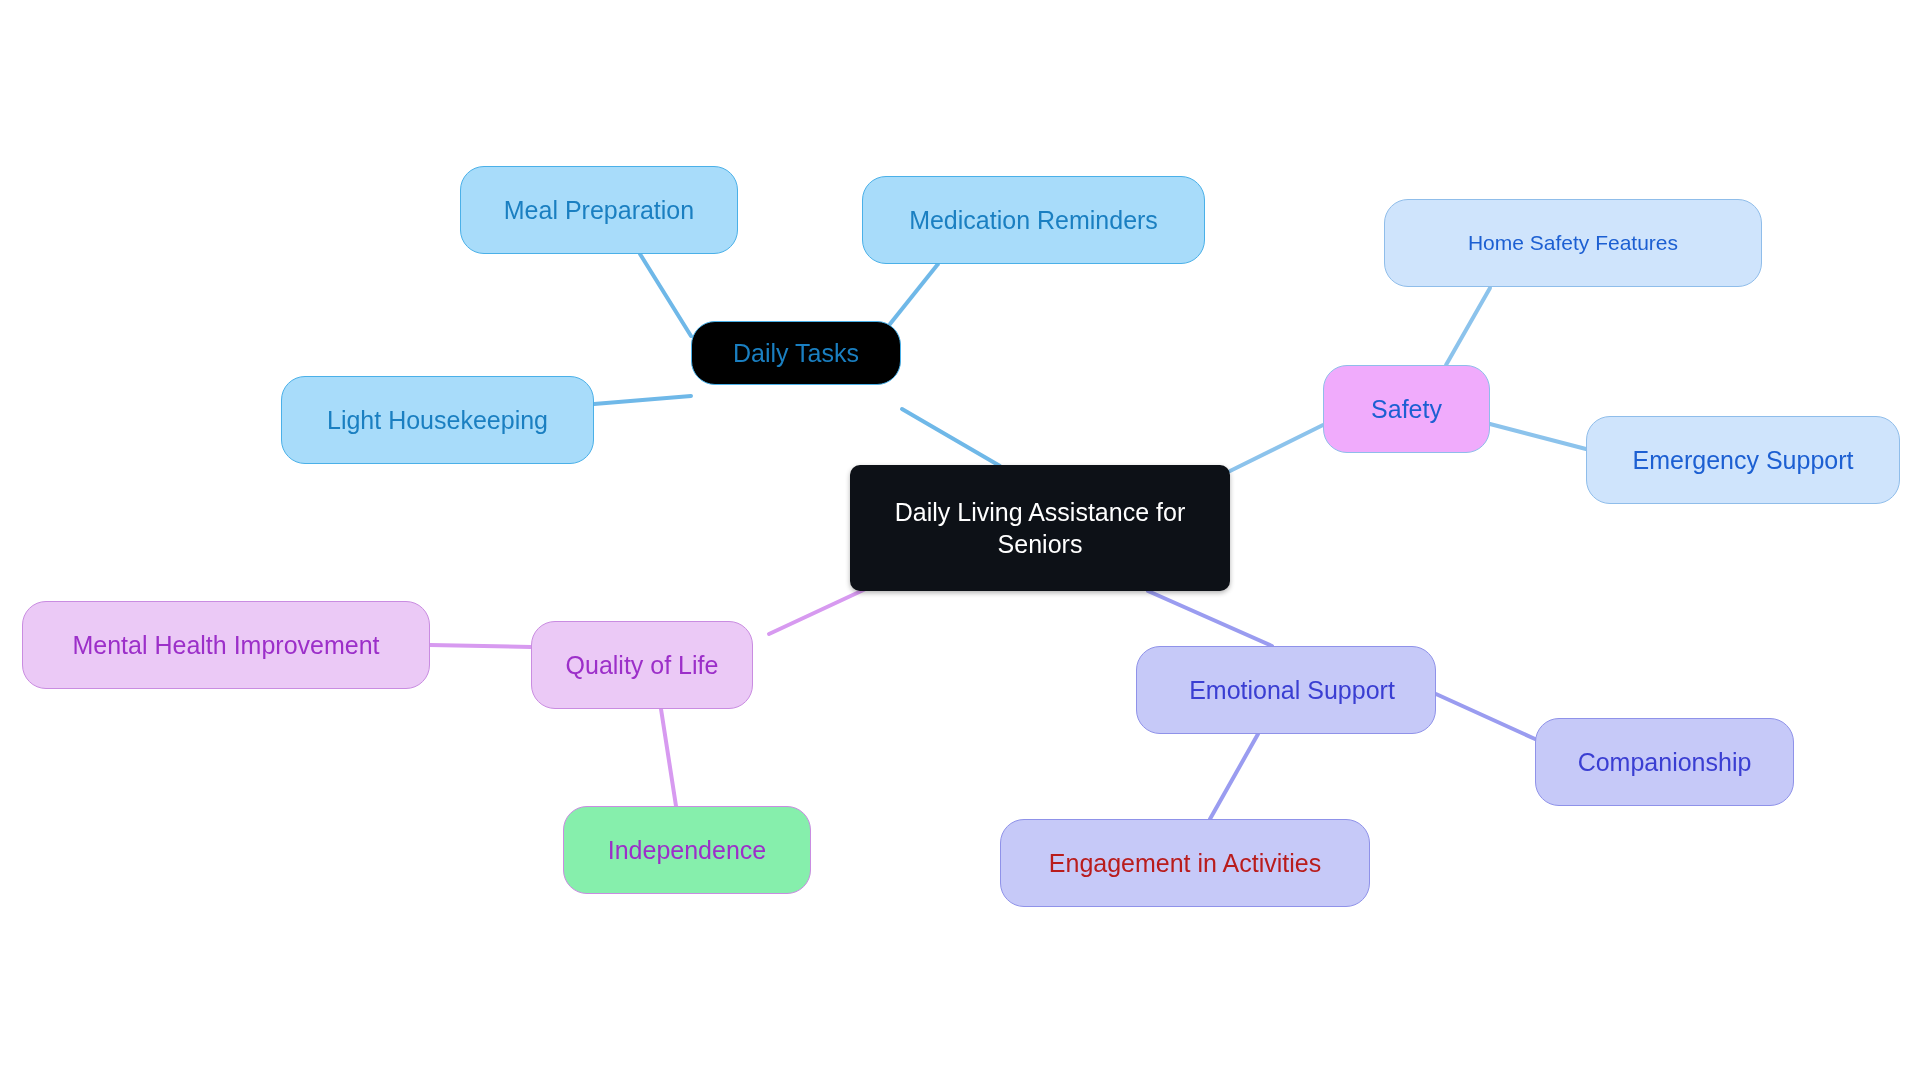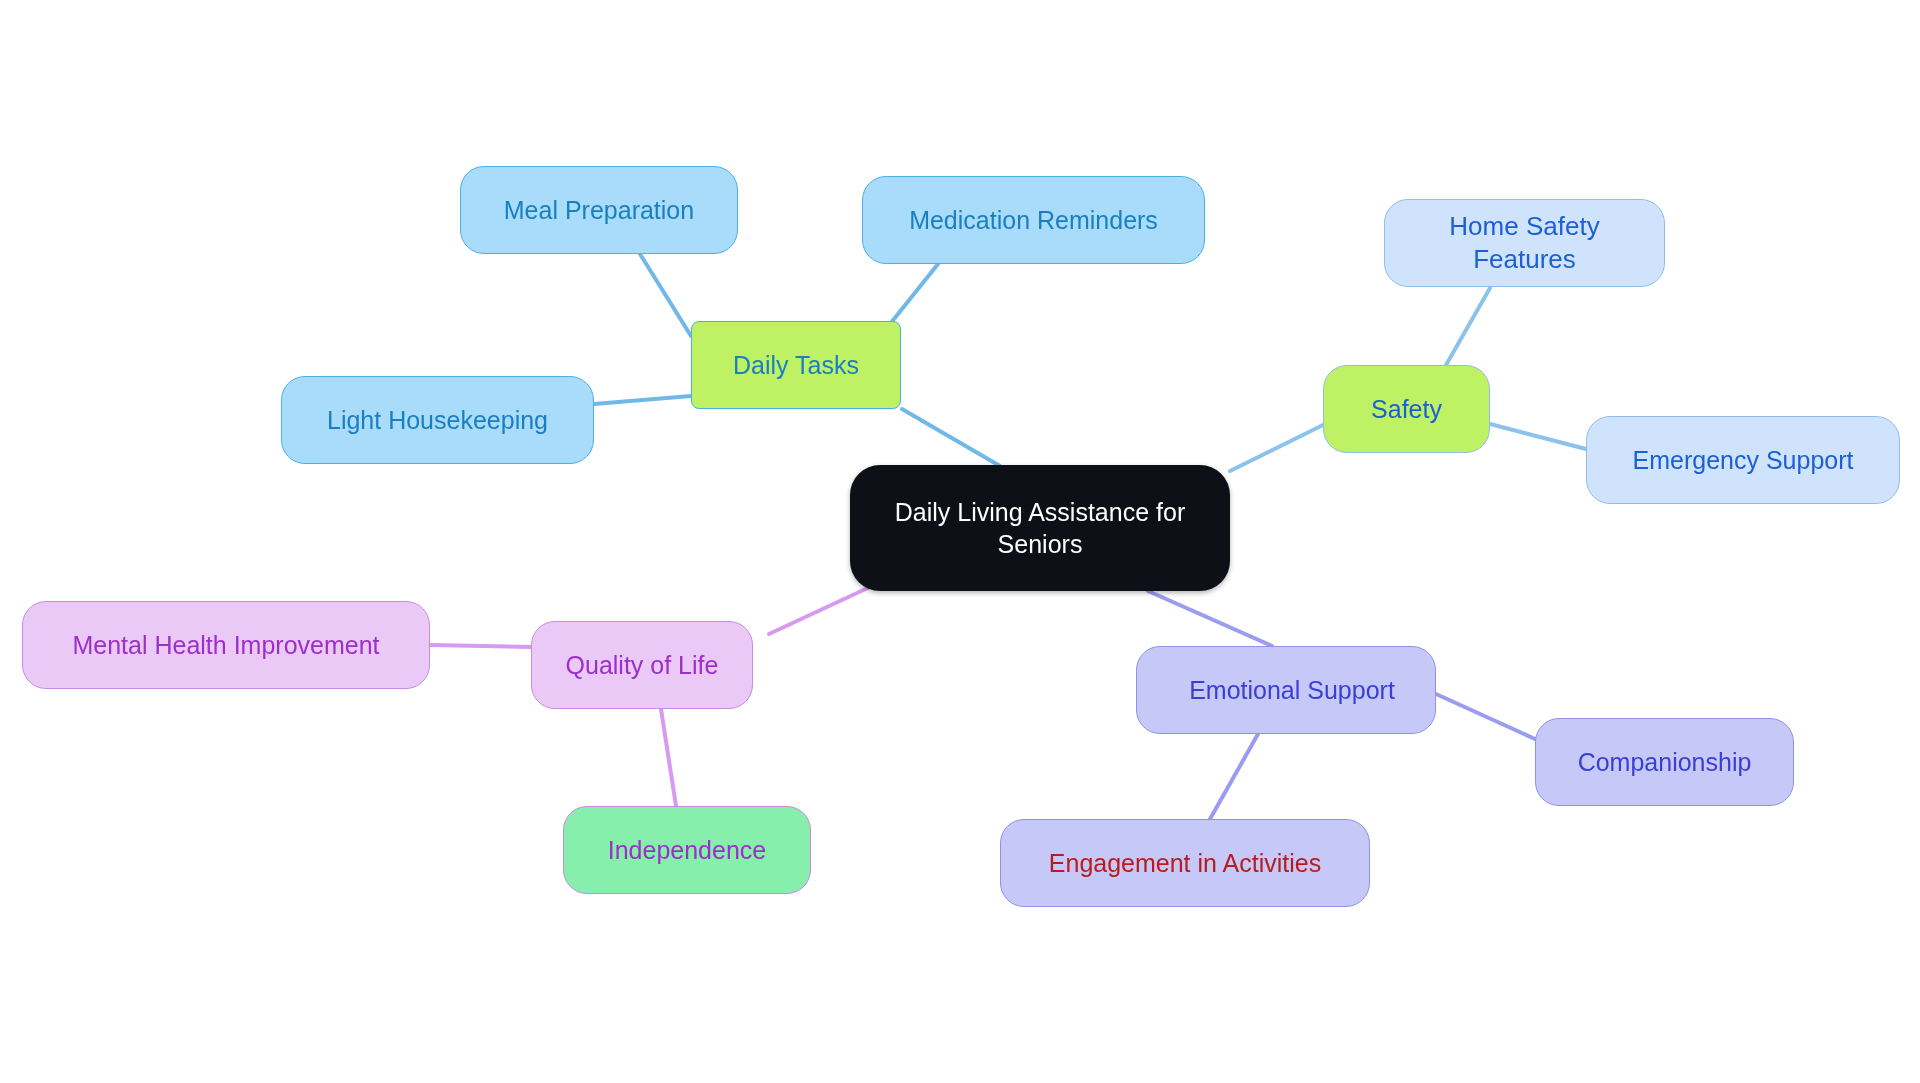"Home Safety Features" div.node { font-size: 26px -> 21px; width: 281px -> 378px }
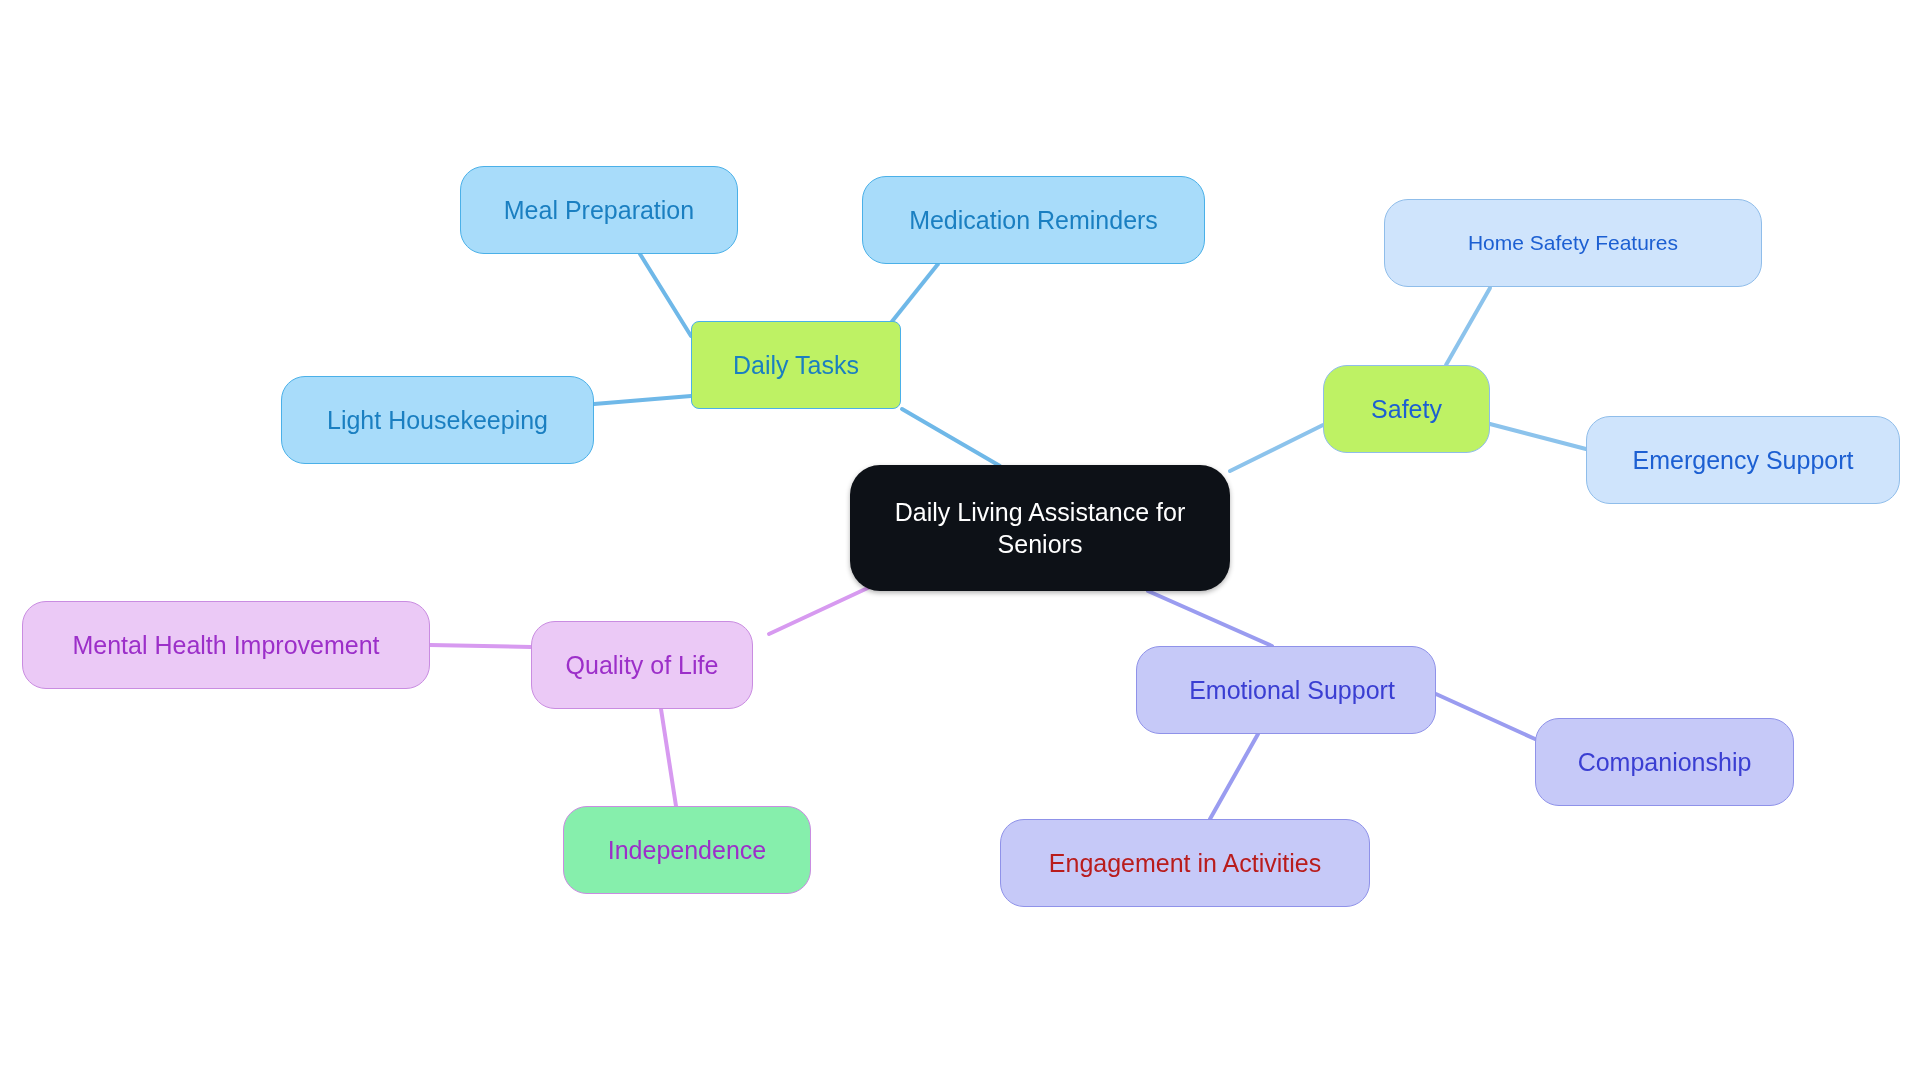"Daily Tasks" div.node { background: #bef264 -> #000000; border-radius: 8px -> none; height: 88px -> 64px }
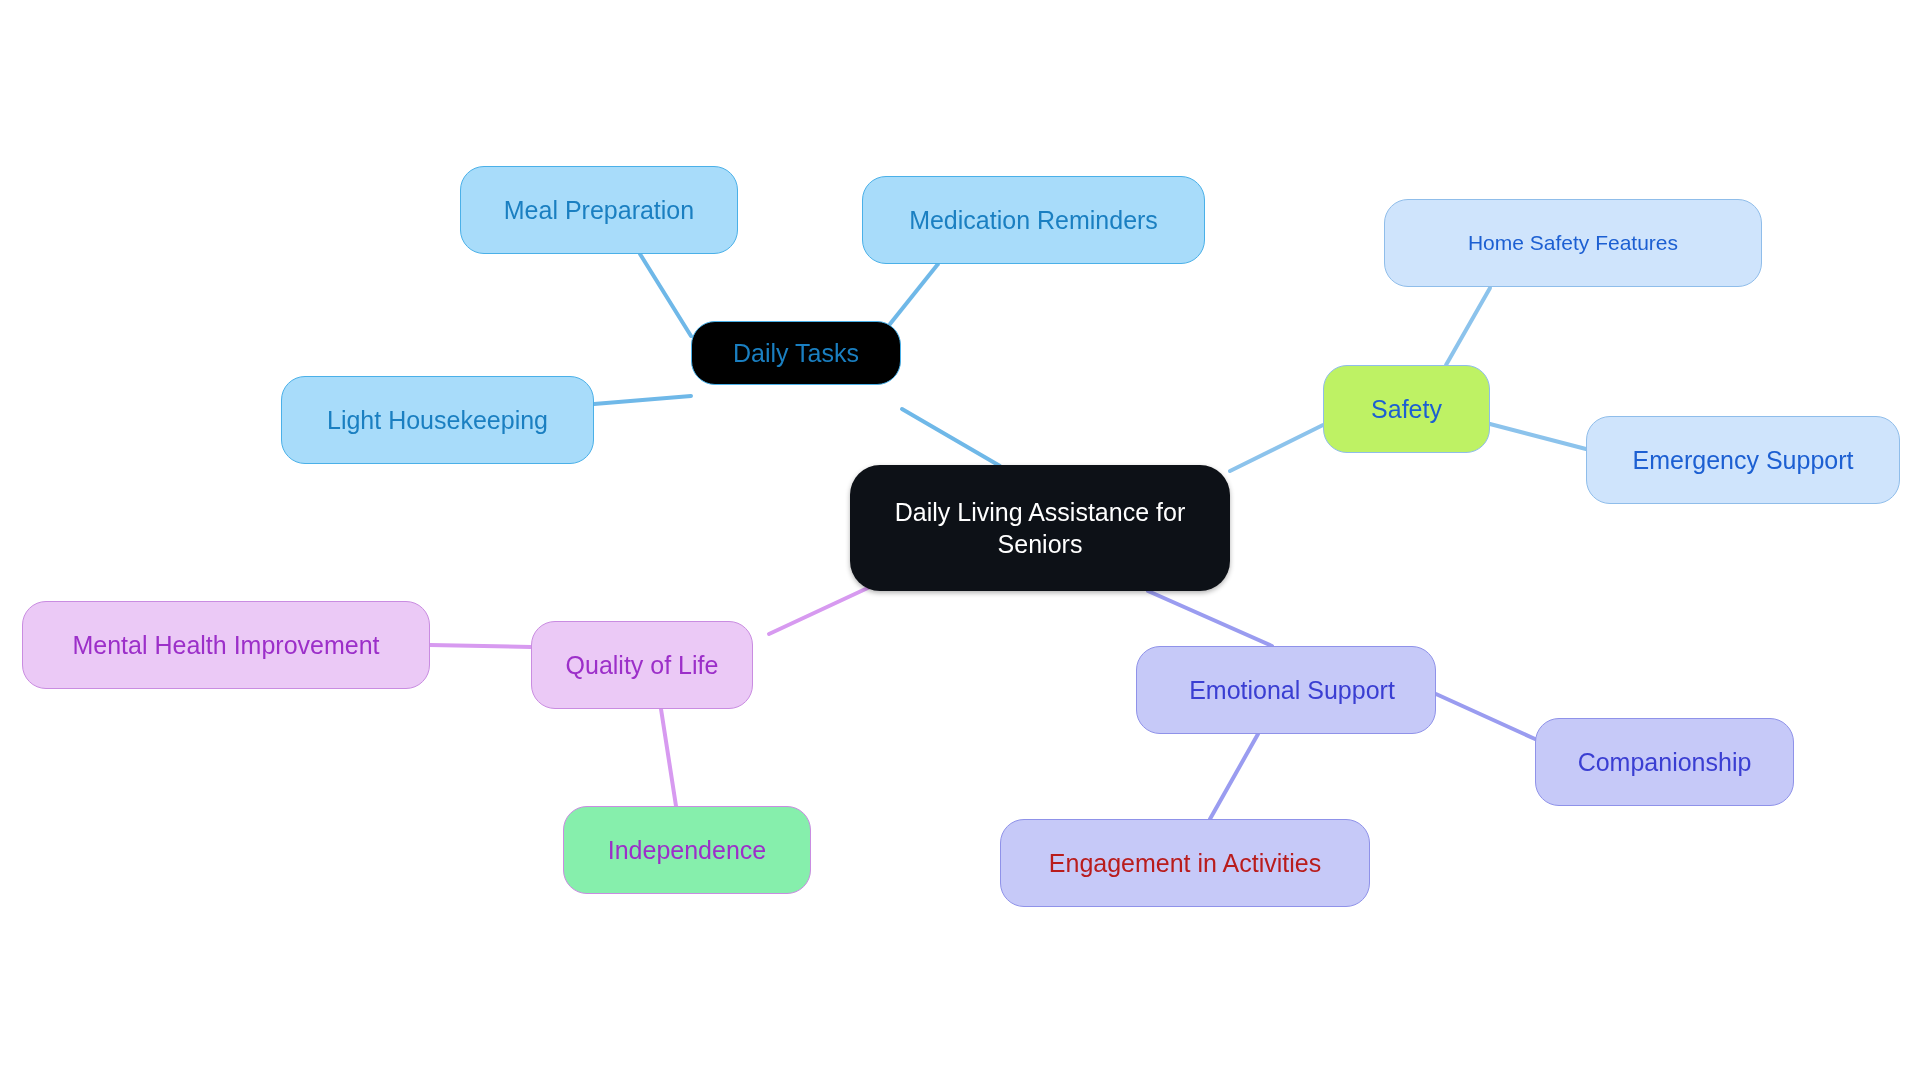"Safety" div.node { background: #bef264 -> #f0abfc }
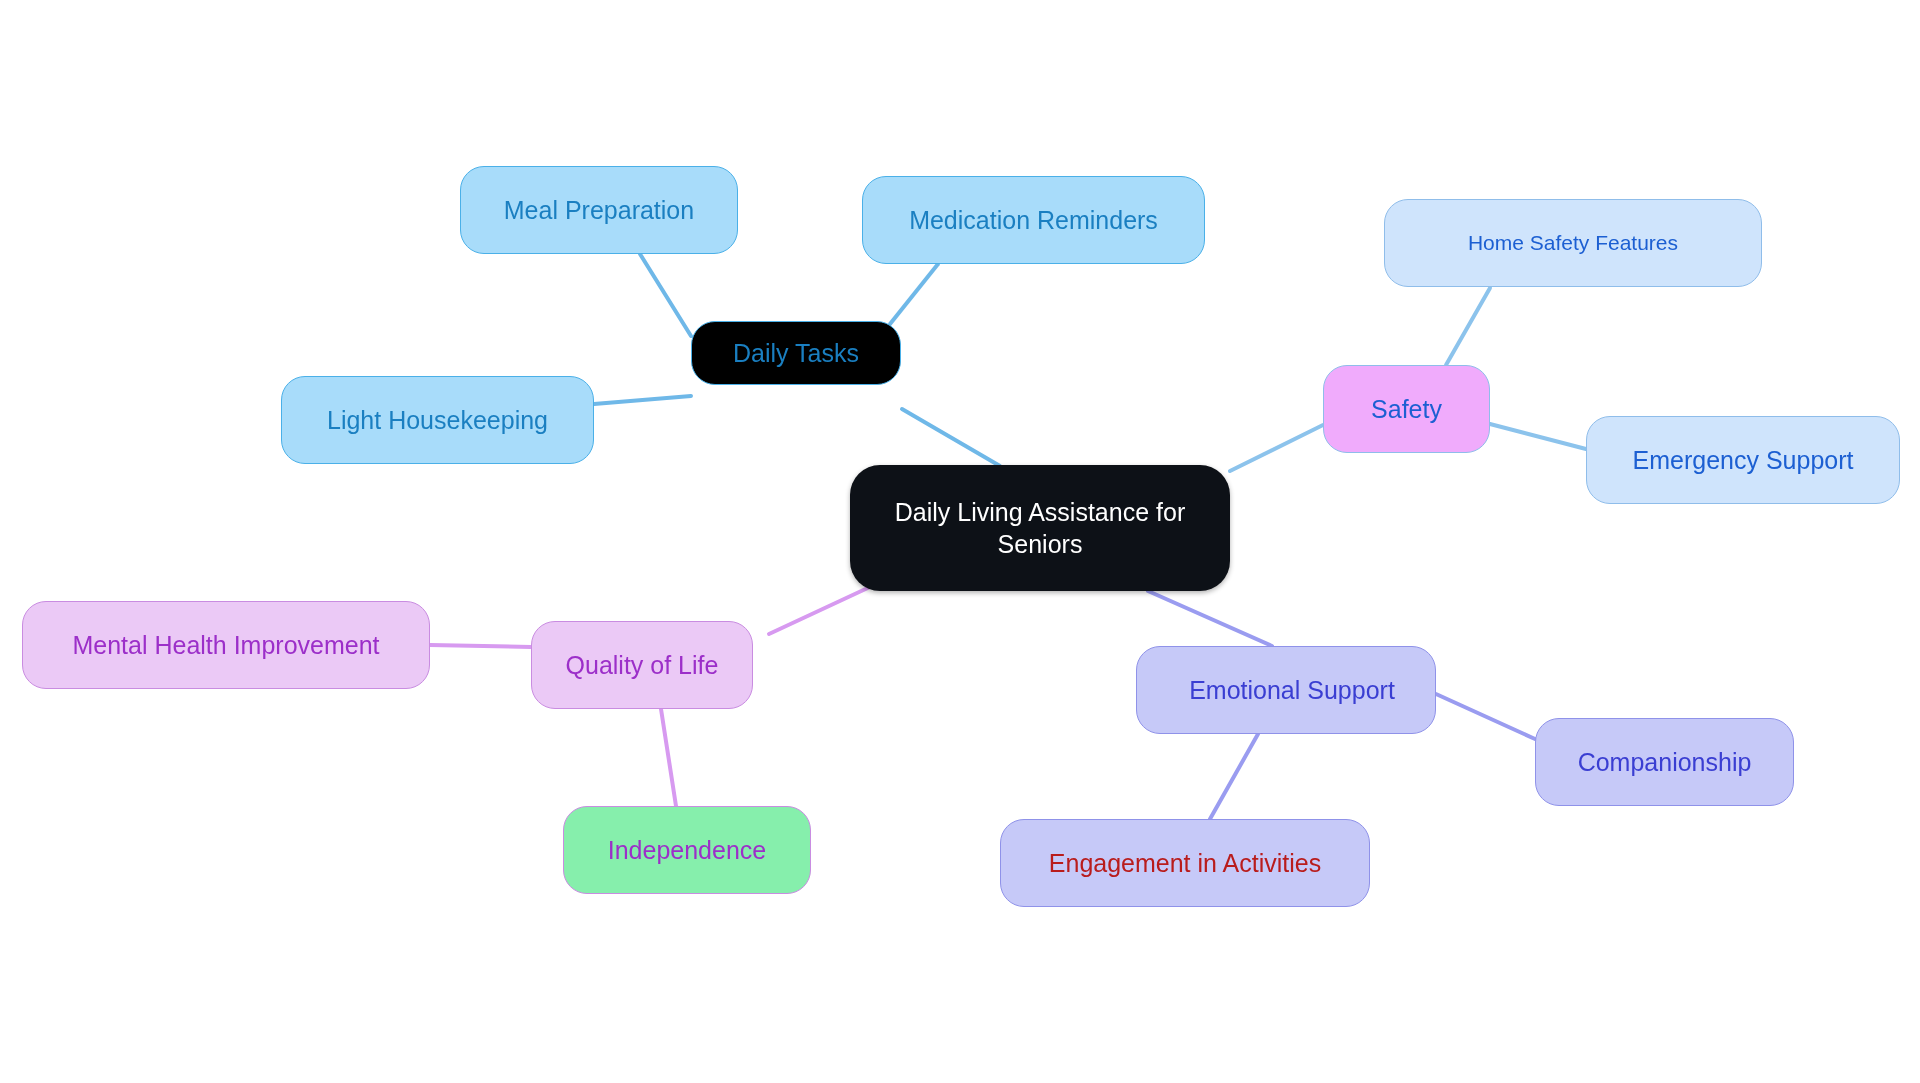"Daily Living Assistance for" .node.root { border-radius: 30px -> 10px }
